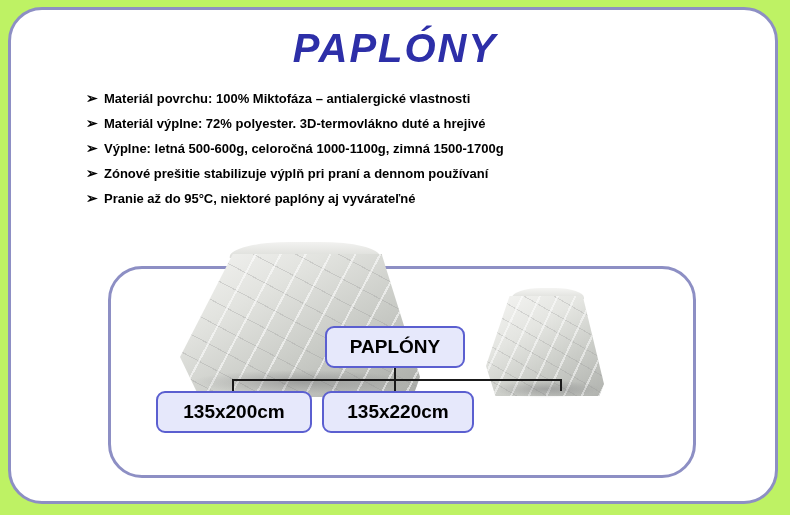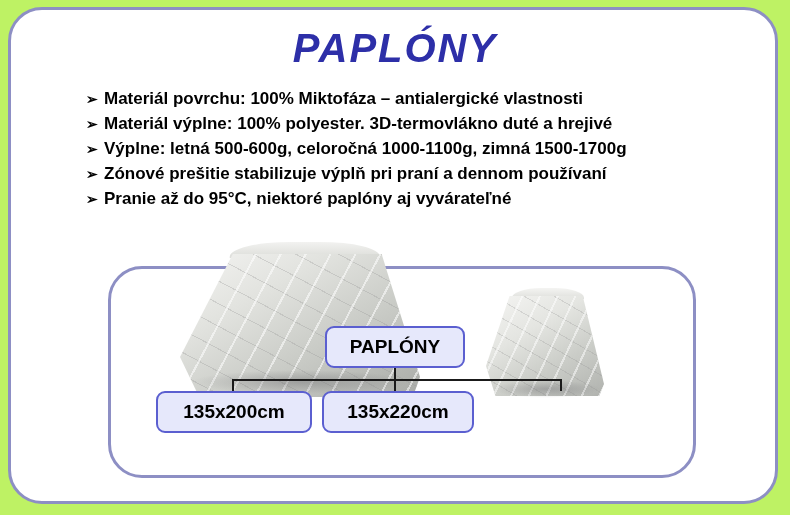"Materiál povrchu: 100% Miktofáza –" .bullet-text { font-size: 17px -> 13px }
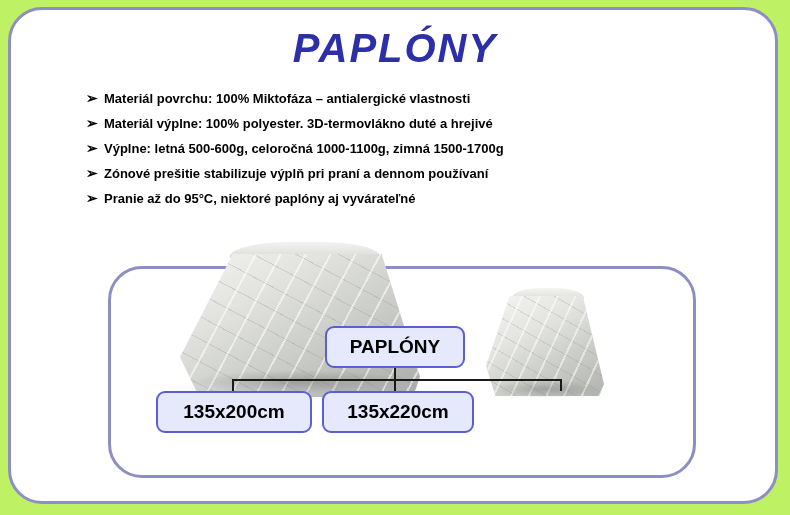"Materiál výplne: 100% polyester." span.bullet-text { text: 100% -> 72% }
